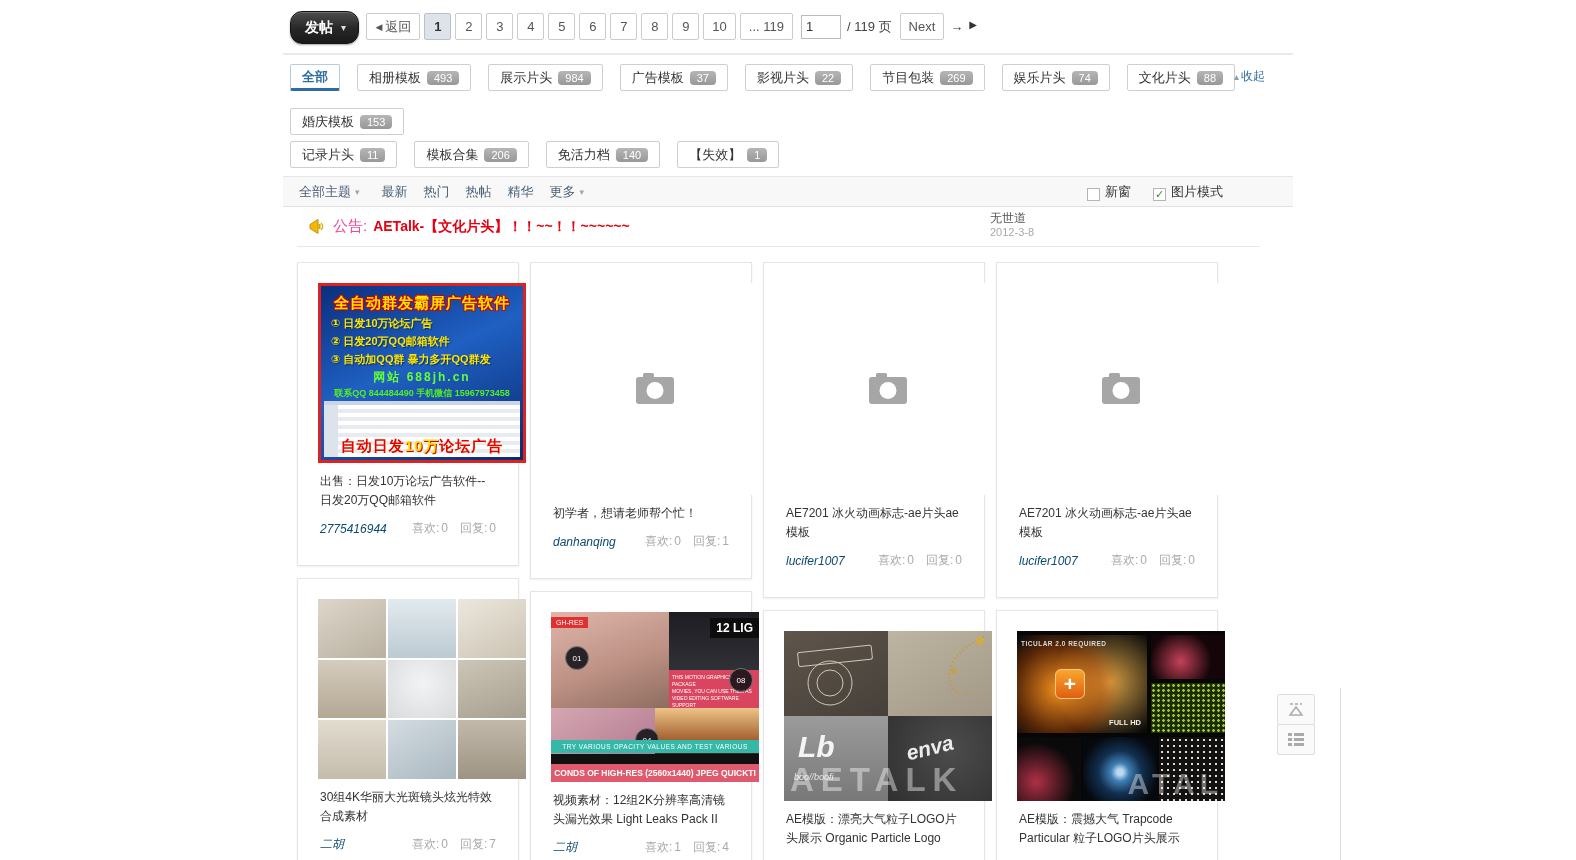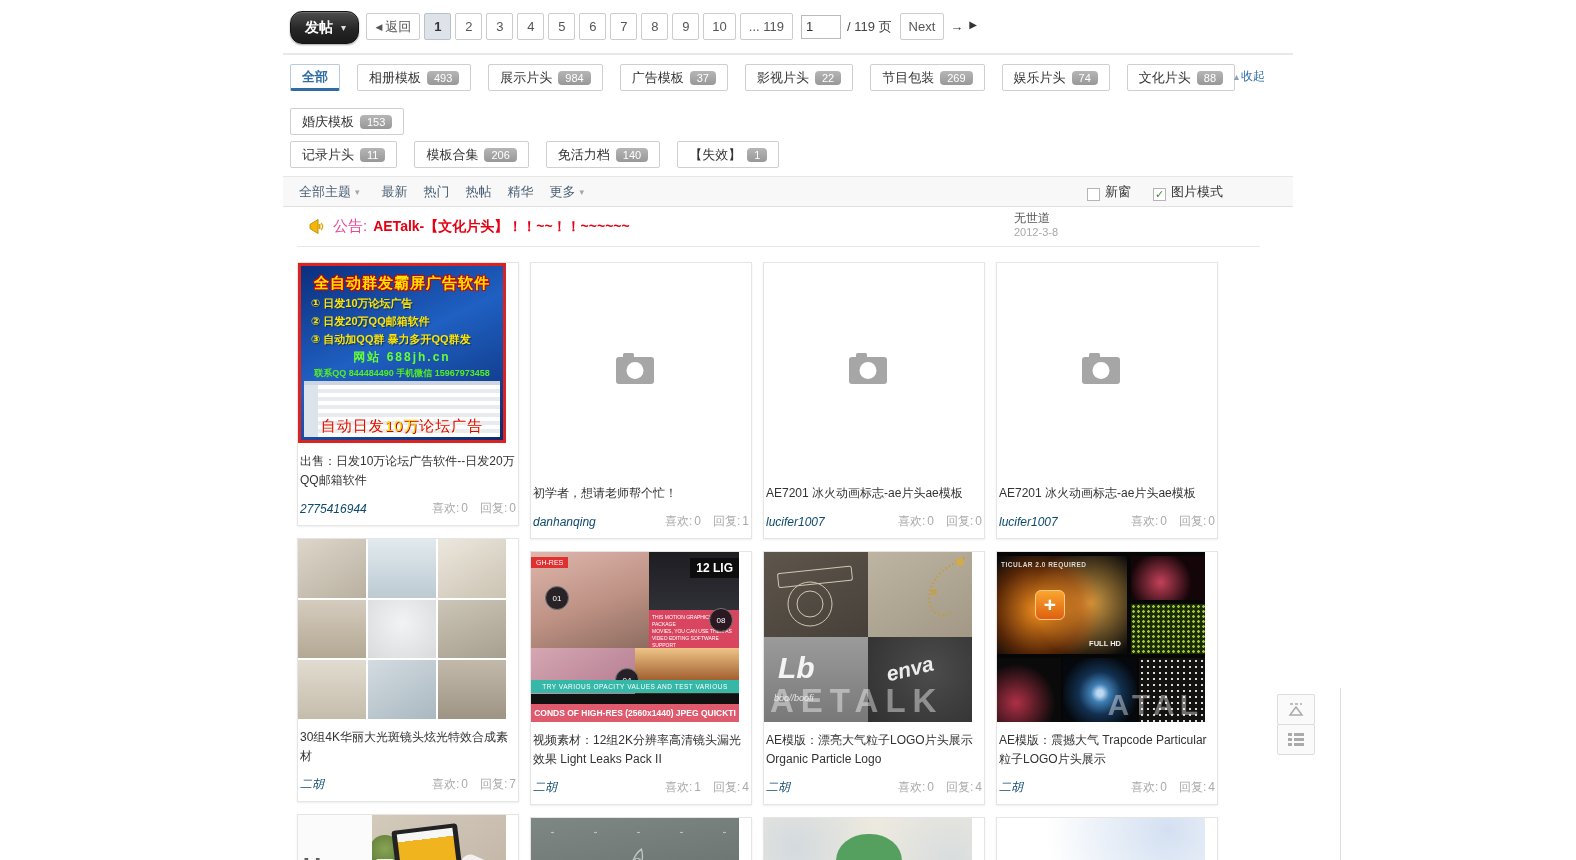"无世道" .ann-meta { margin-left: 24px -> none }
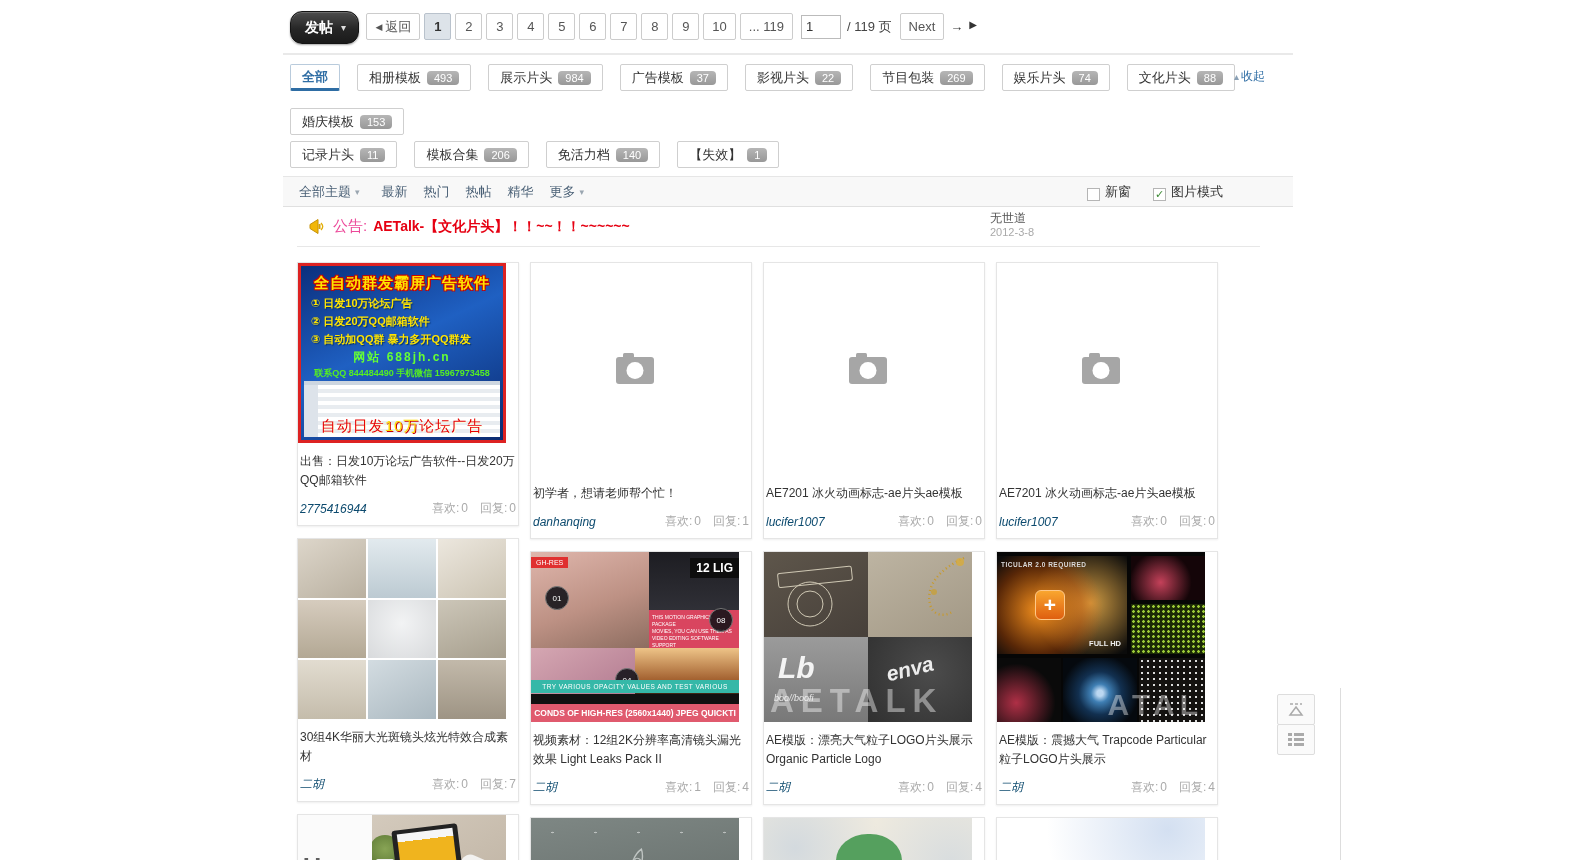"全自动群发霸屏广告软件" .card { padding: 0 -> 20px }
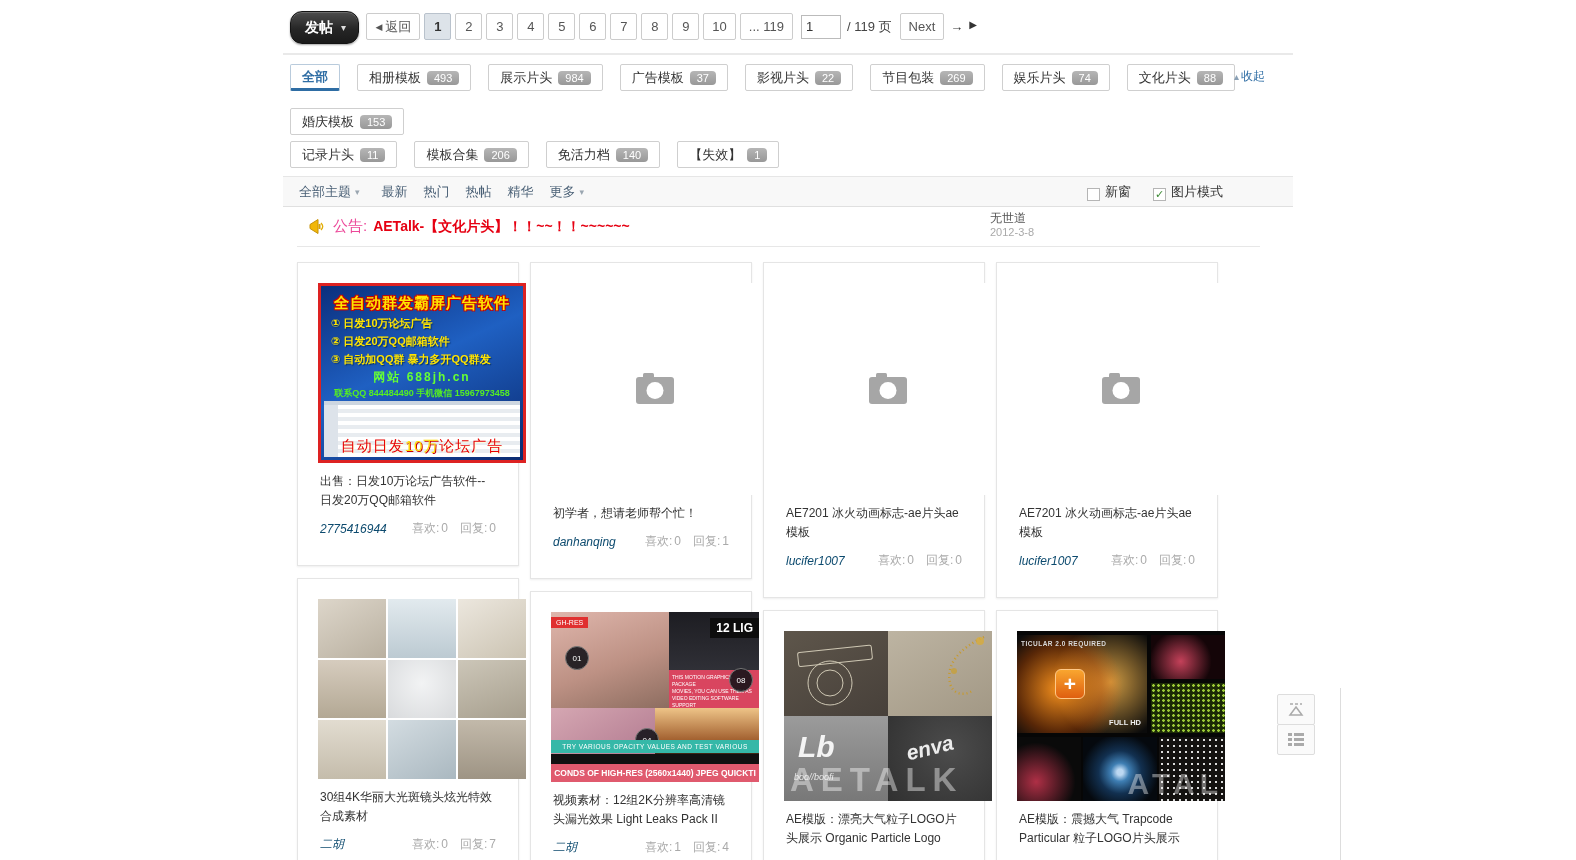"自动日发10万论坛广告" .ad-banner { font-weight: normal -> bold }
